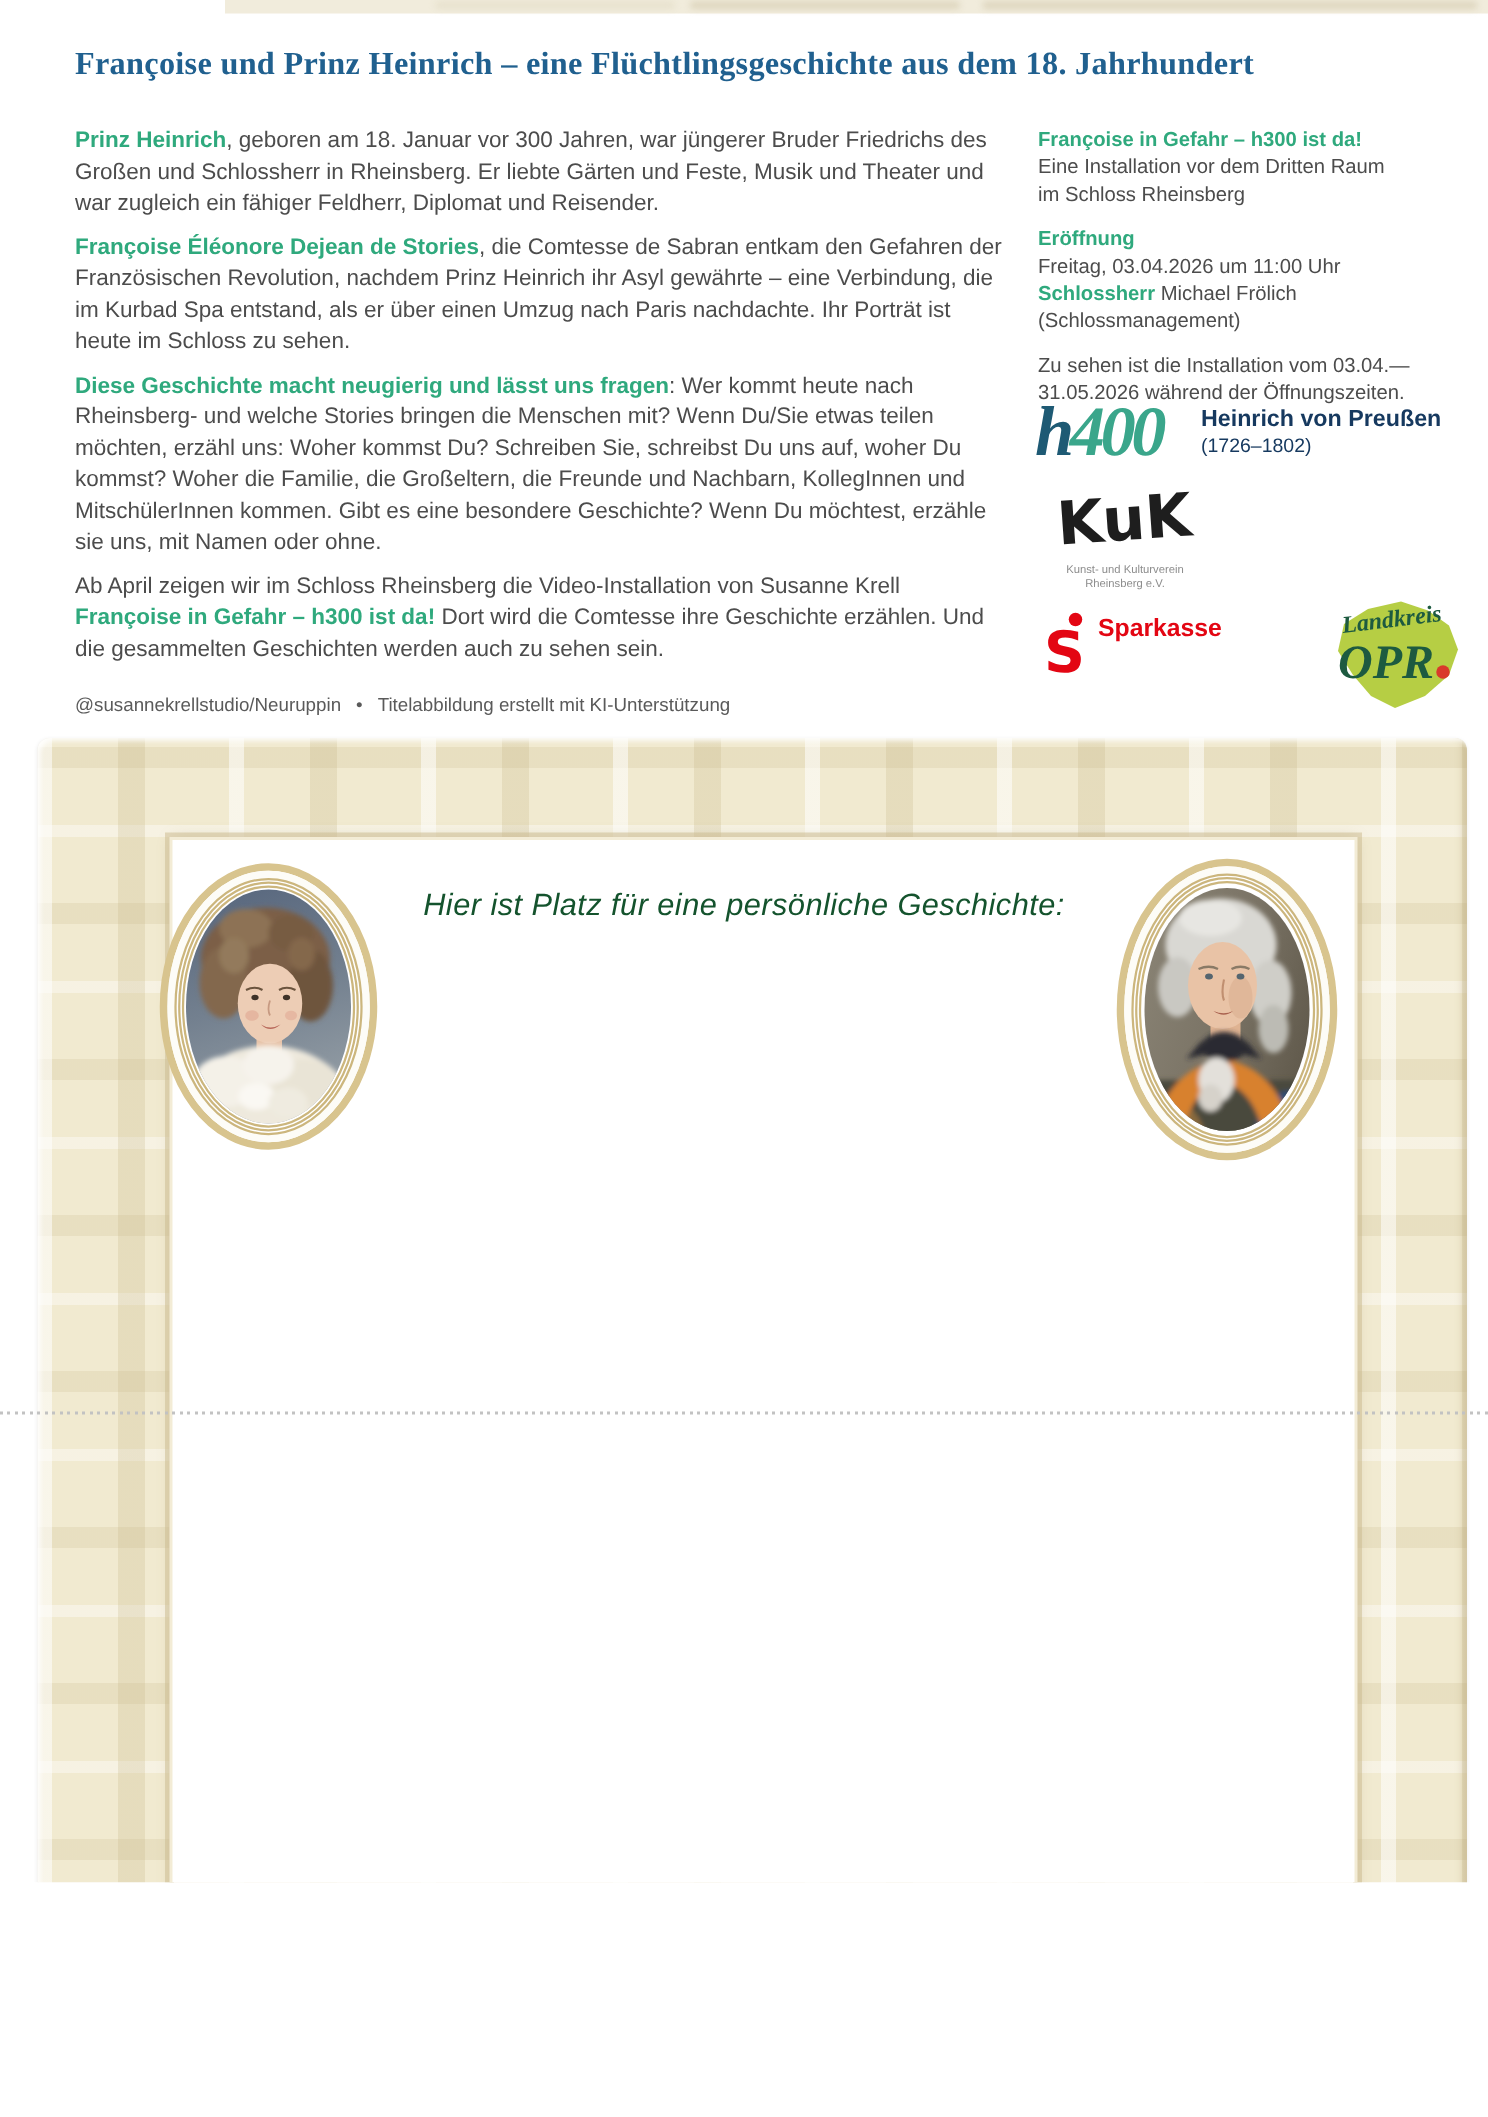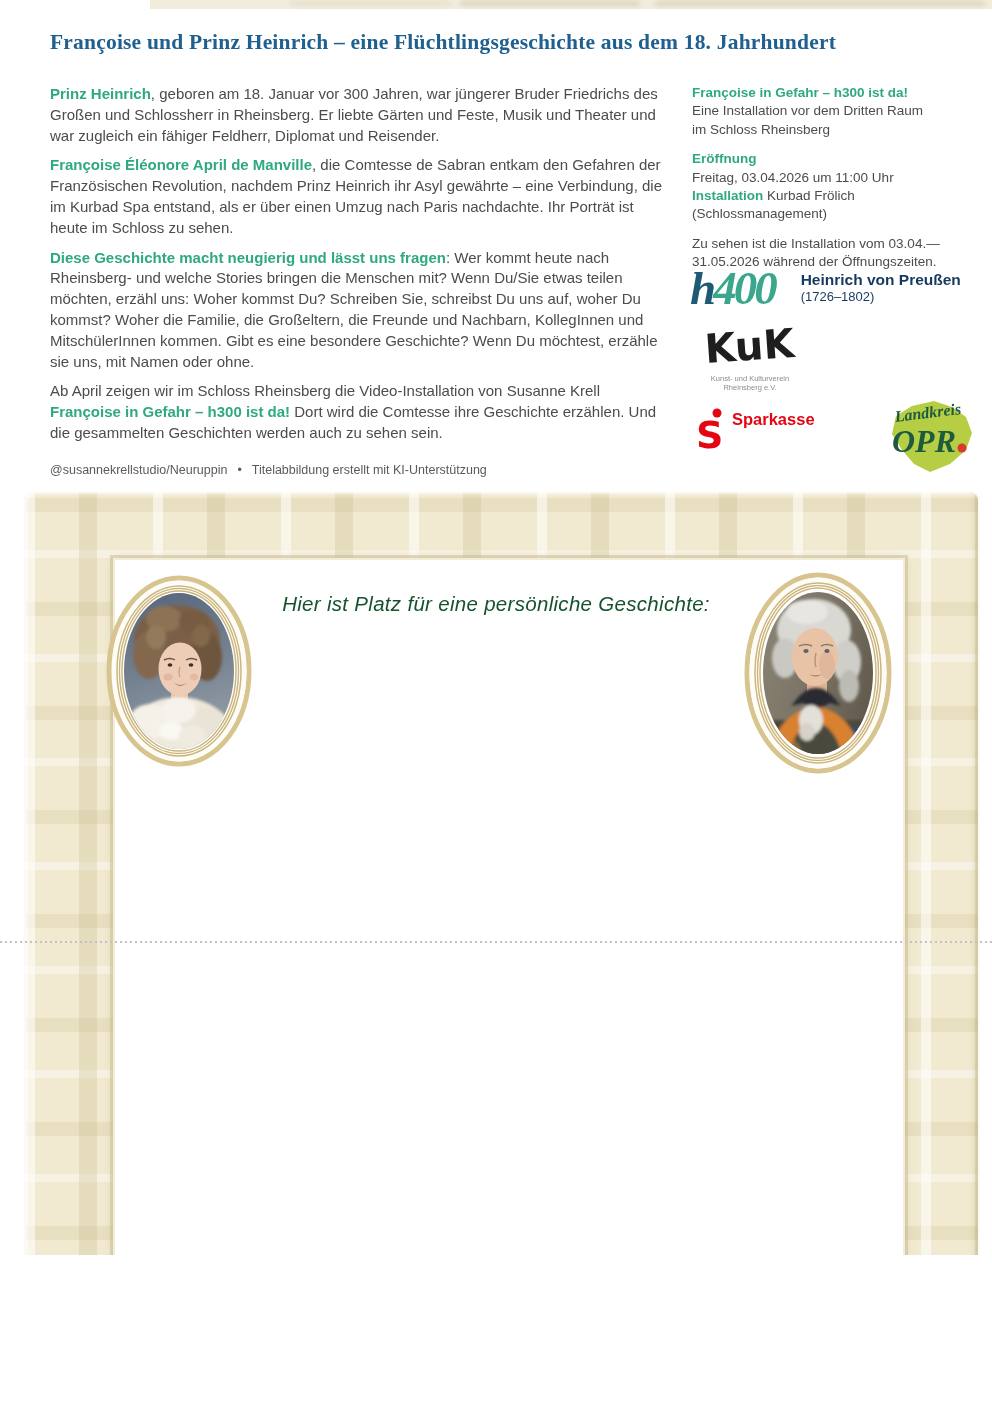"Françoise Éléonore April de Manville" span.lead { text: April de Manville -> Dejean de Stories }
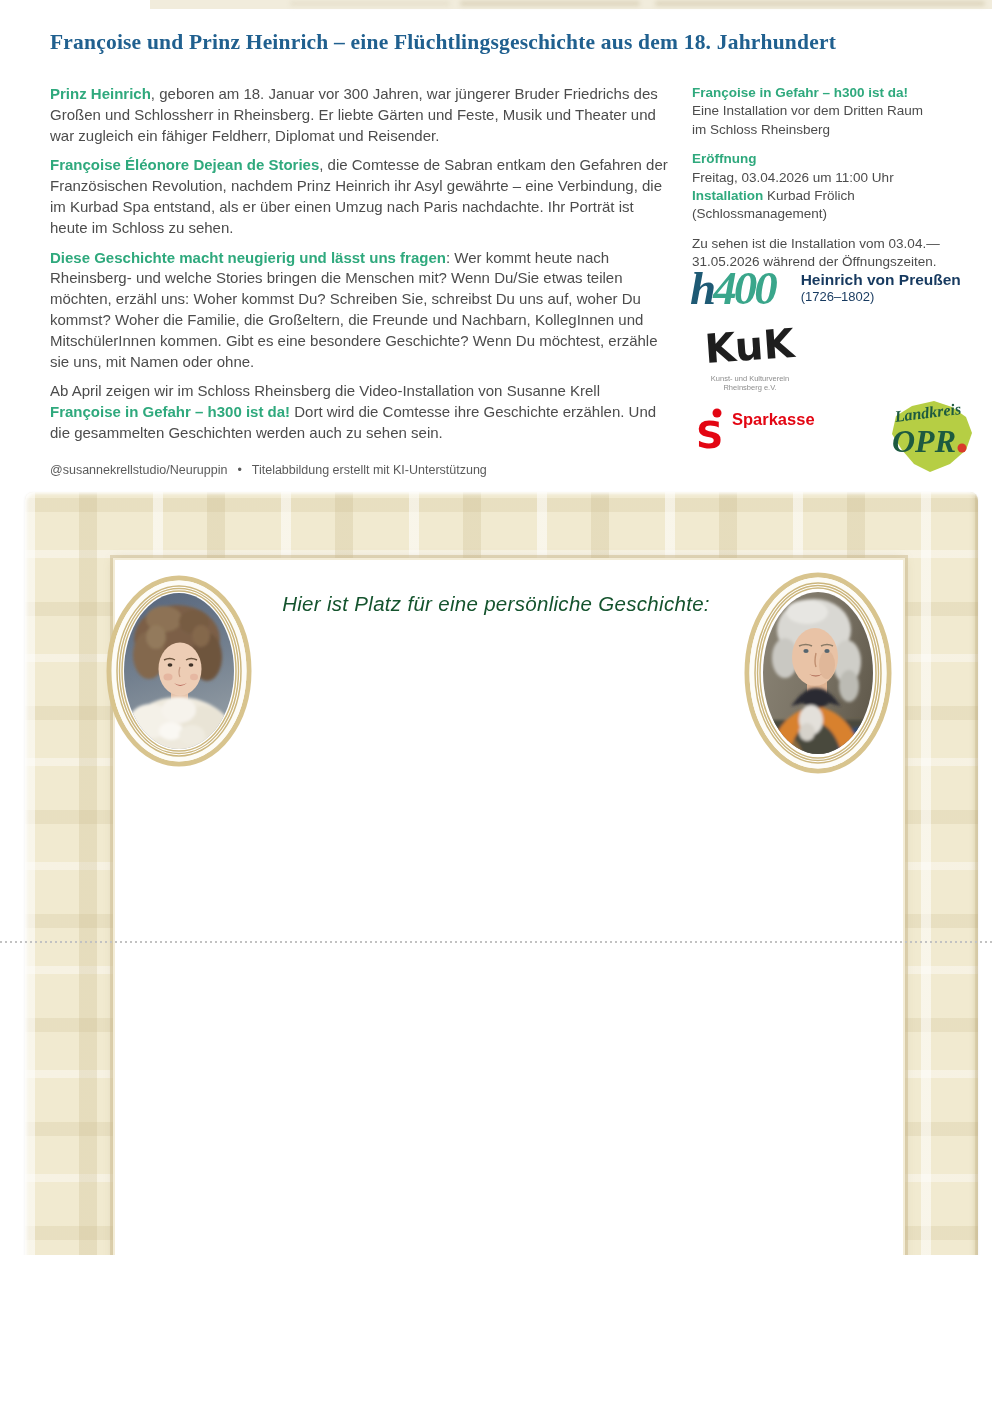"Installation" span.green-bold { text: Installation -> Schlossherr }
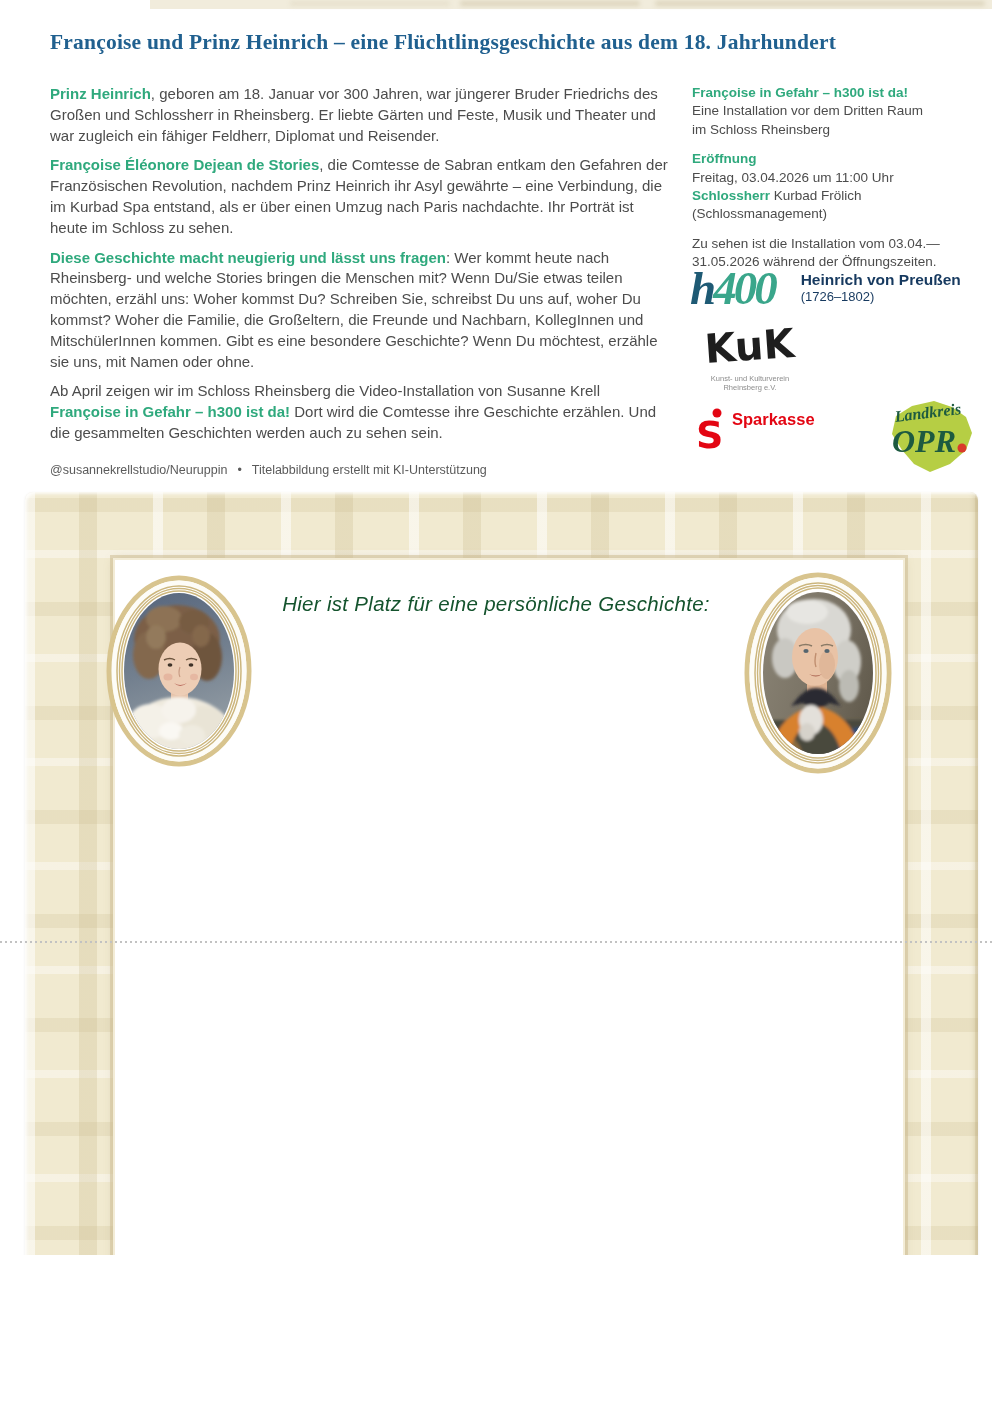"Kurbad Frölich" span { text: Kurbad -> Michael }
